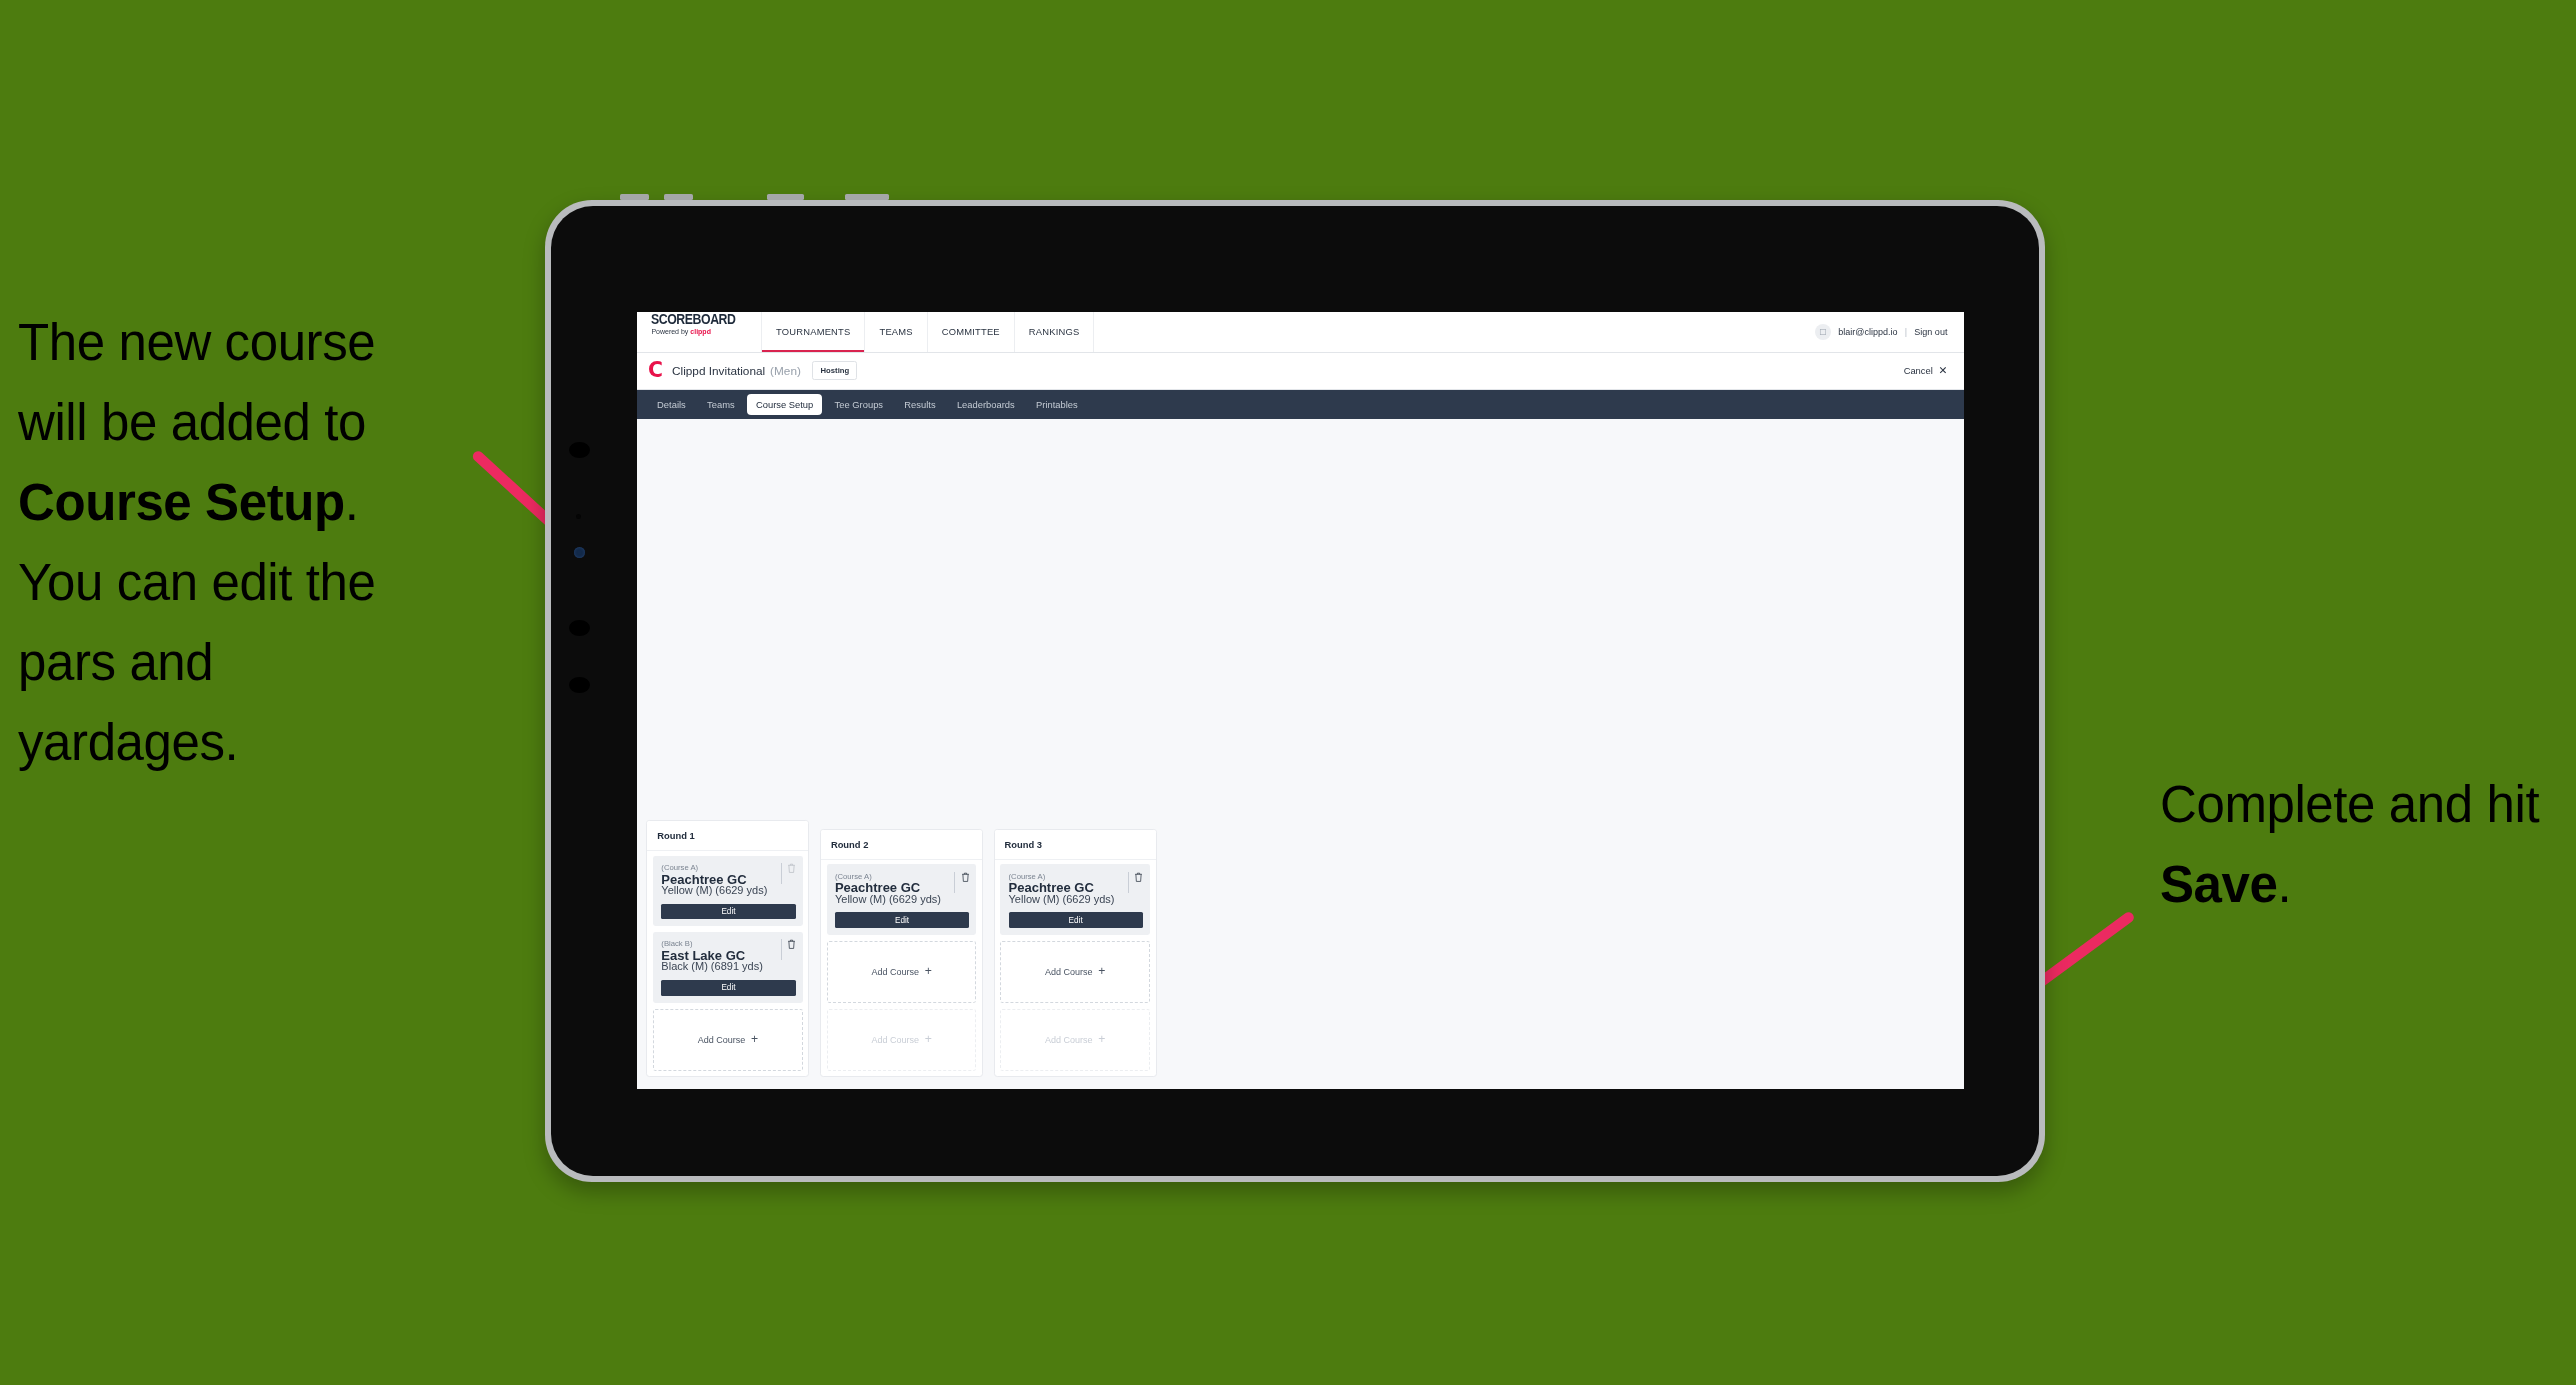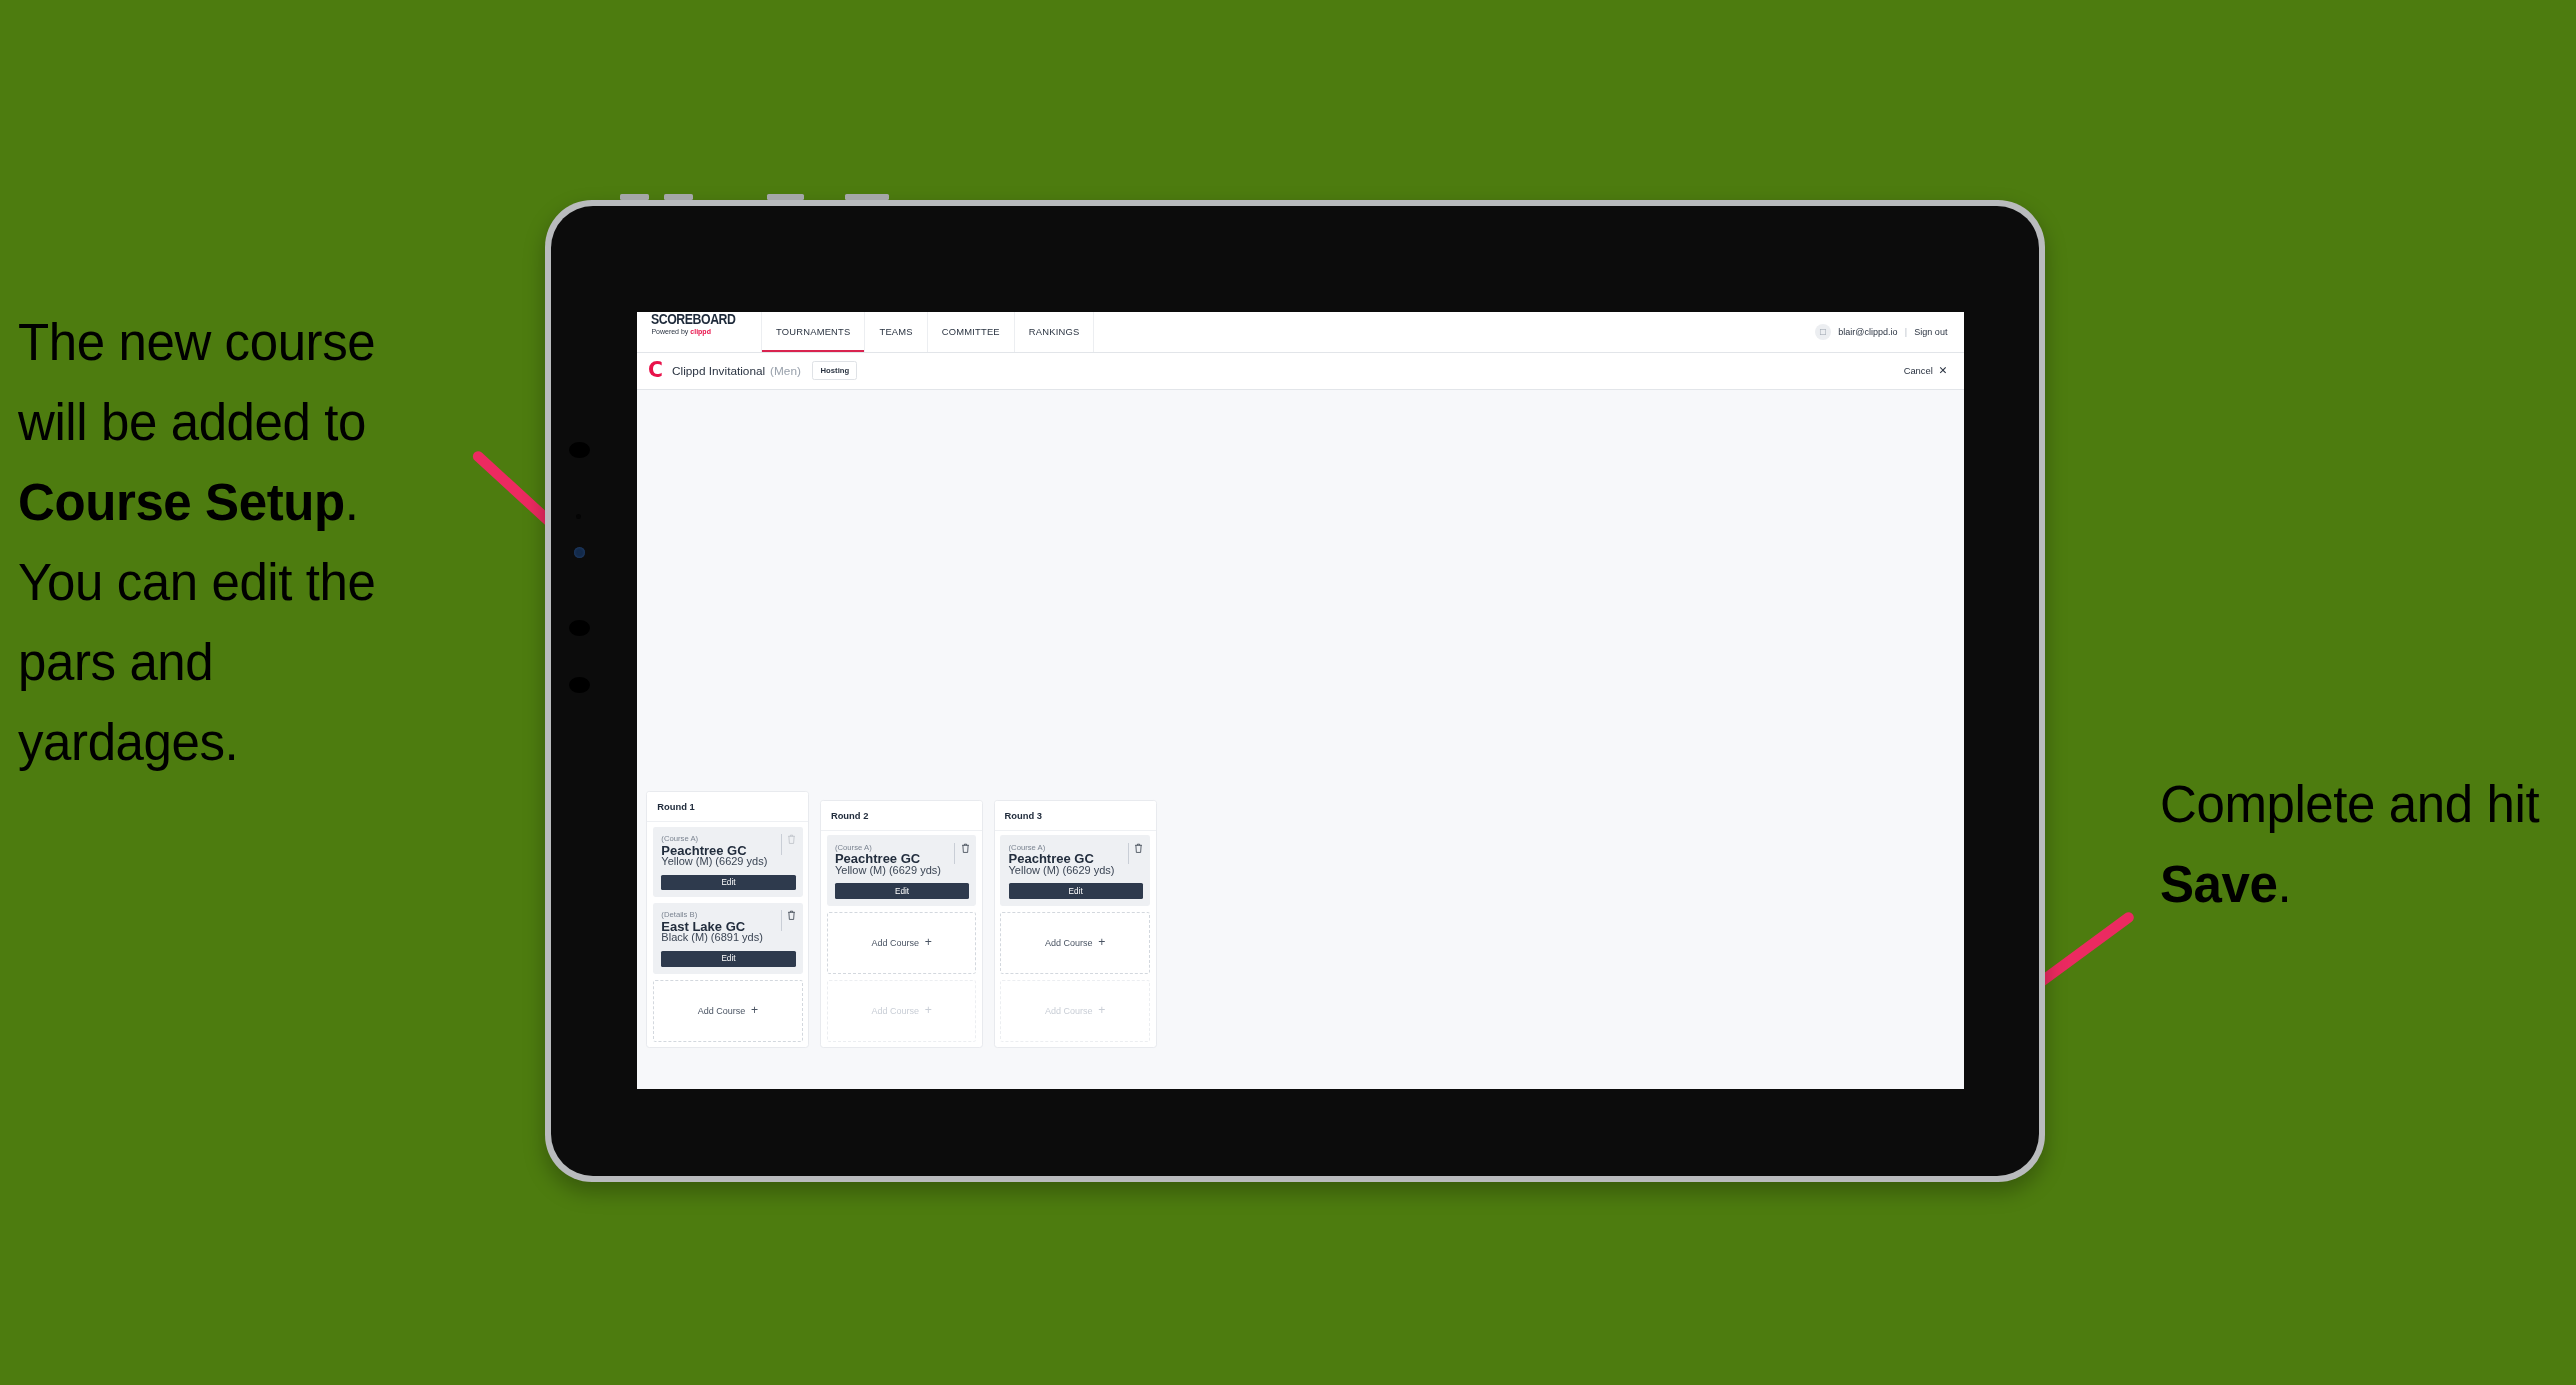"Details" div { html: none -> <div> <div><span>Details</span></div> <div><span>Teams</span></div> <div><span>Course Setup</span></div> <div><span>Tee Groups</span></div> <div><span>Results</span></div> <div><span>Leaderboards</span></div> <div><span>Printables</span></div> </div> }
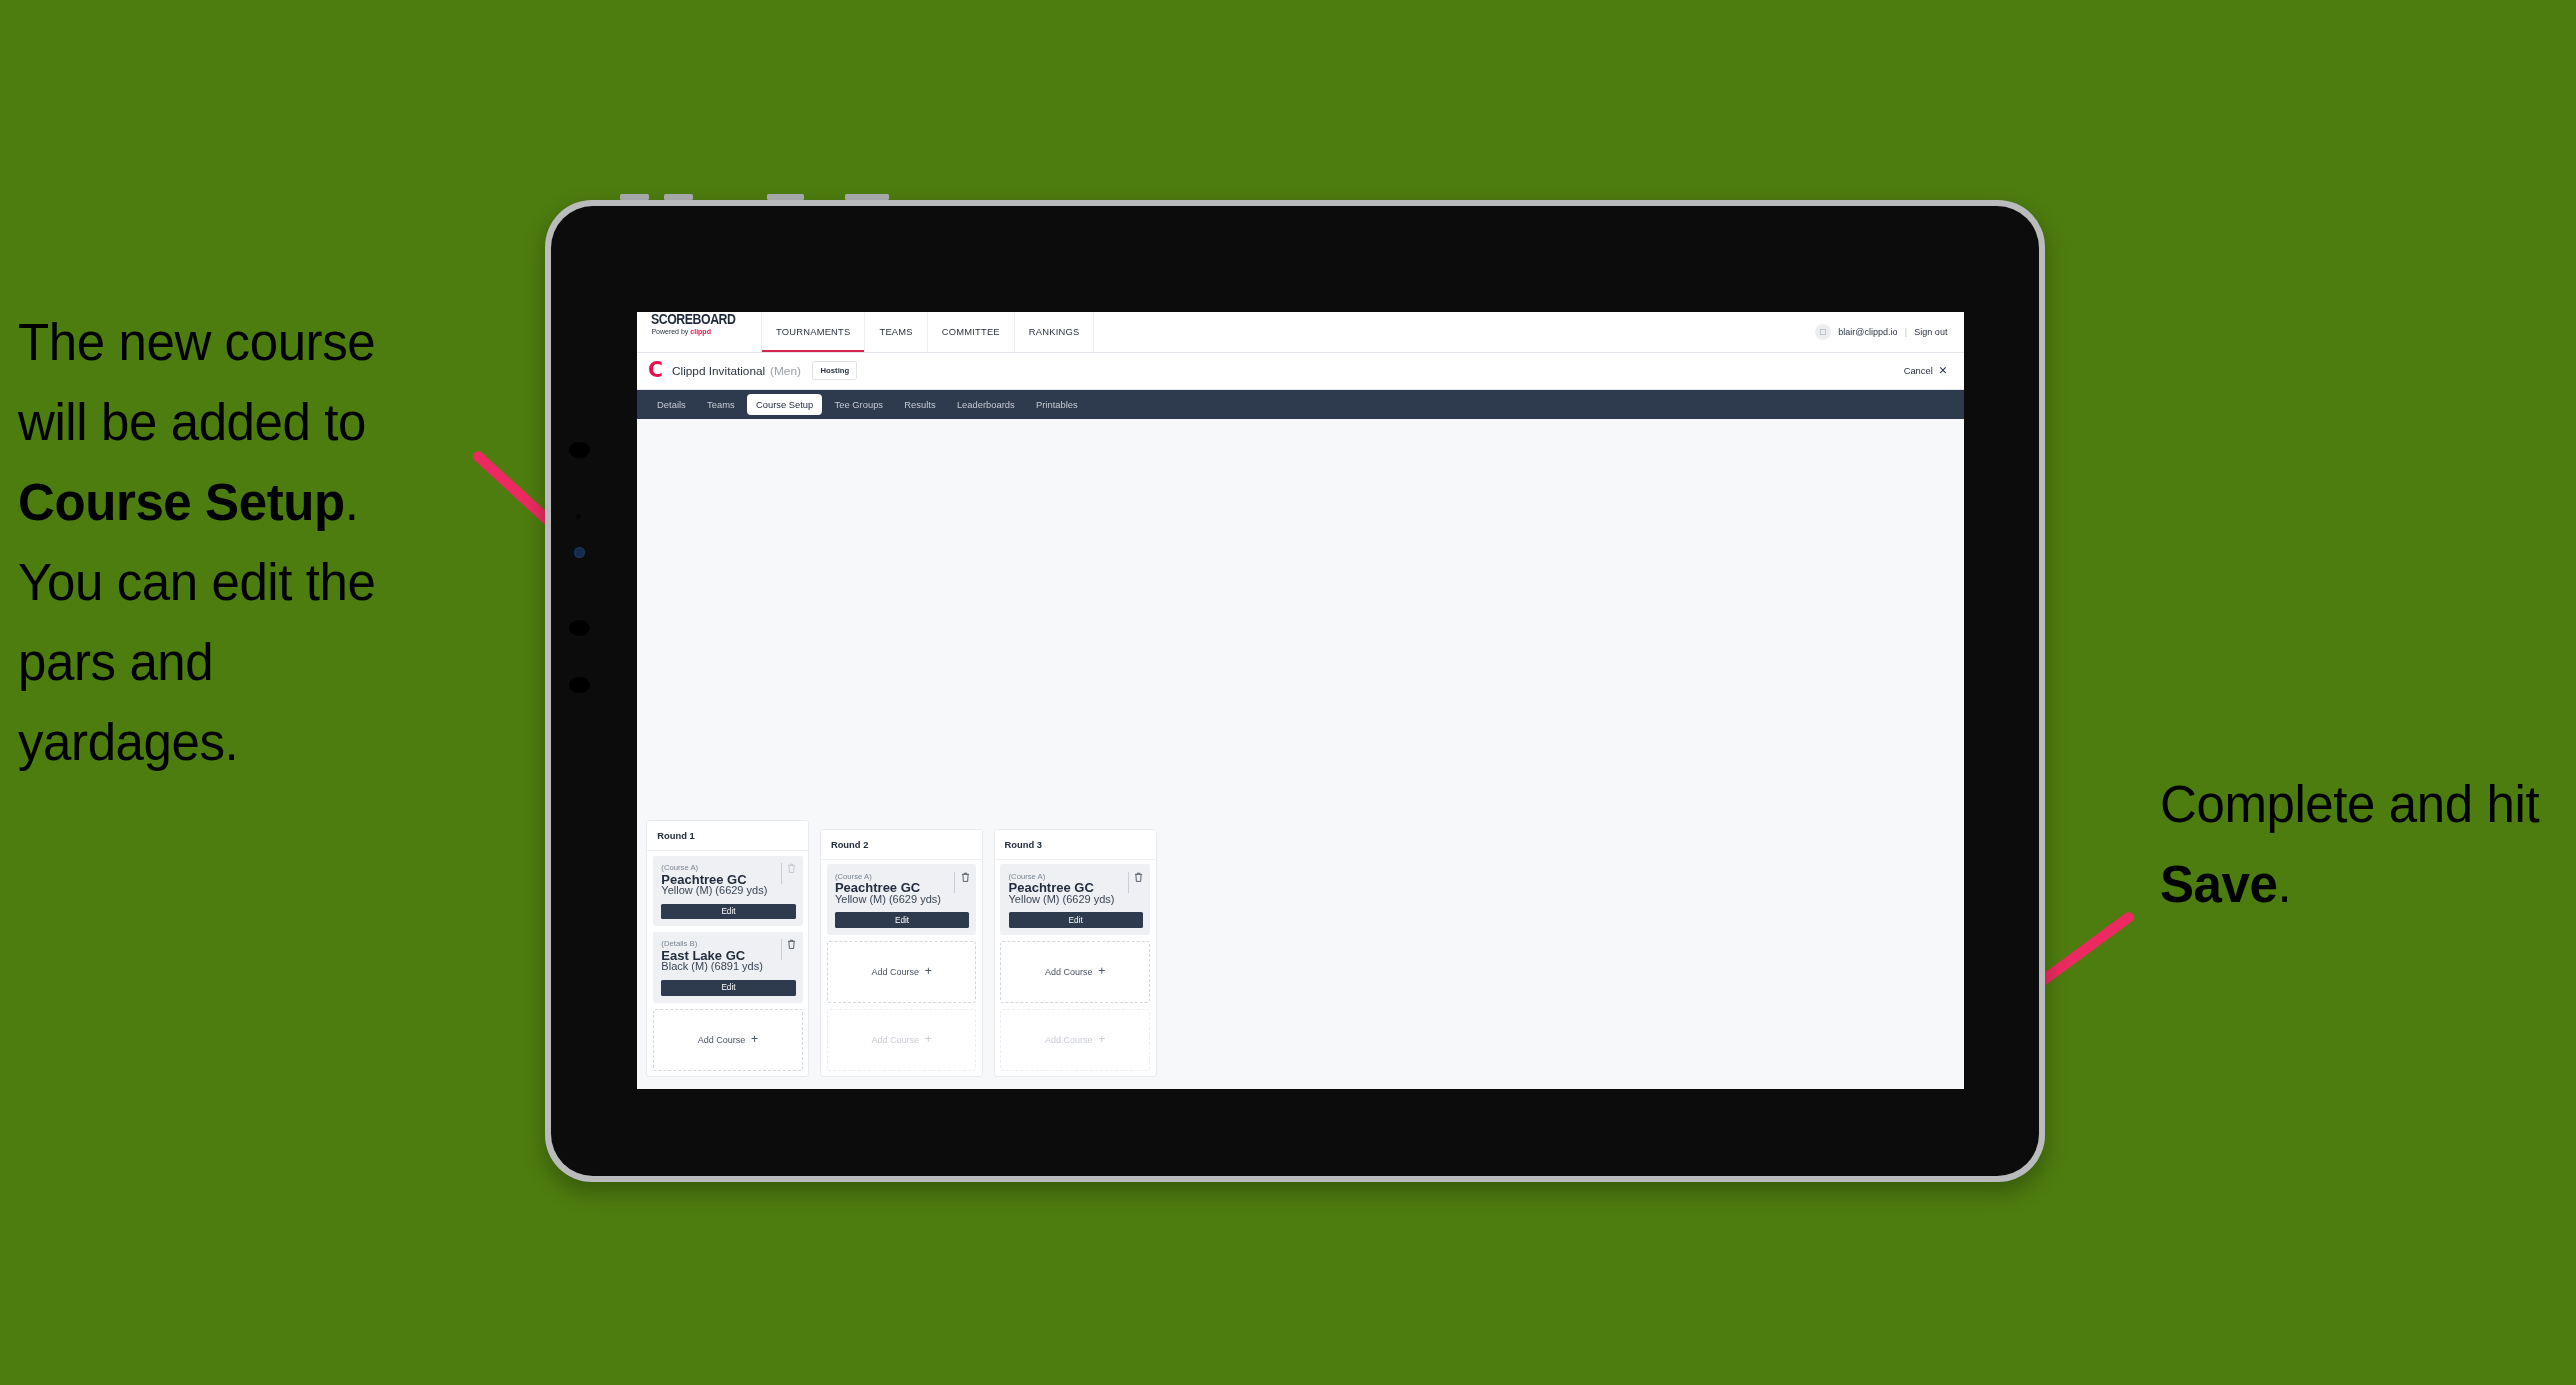"(Details B)" div.course-label { text: Details -> Black }
